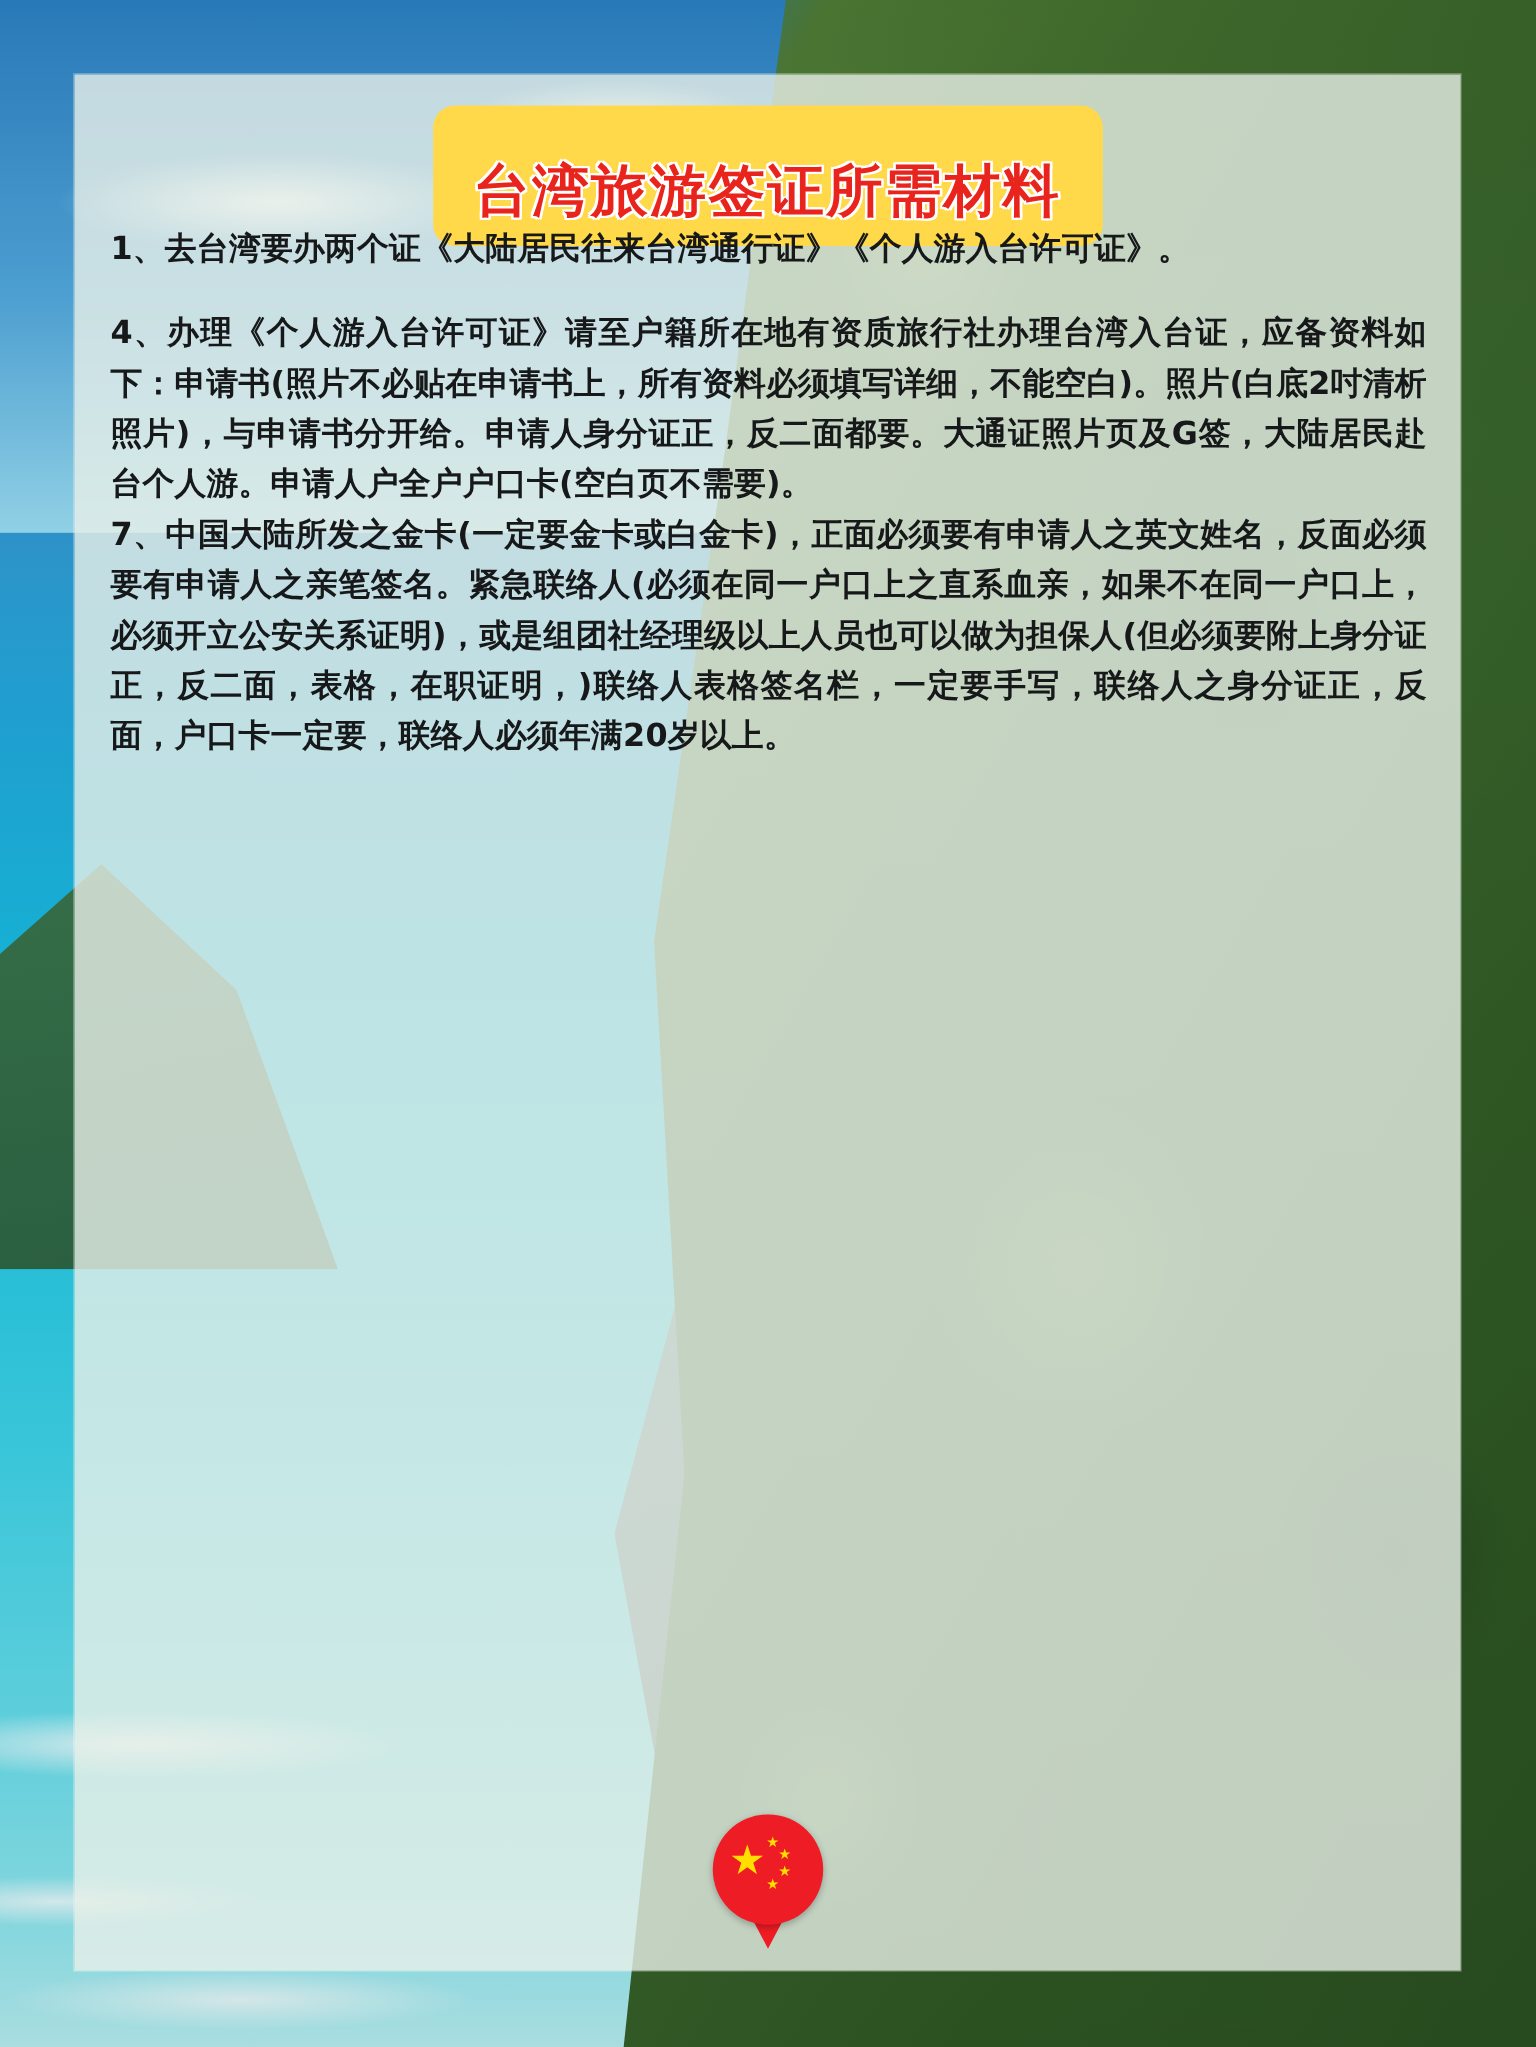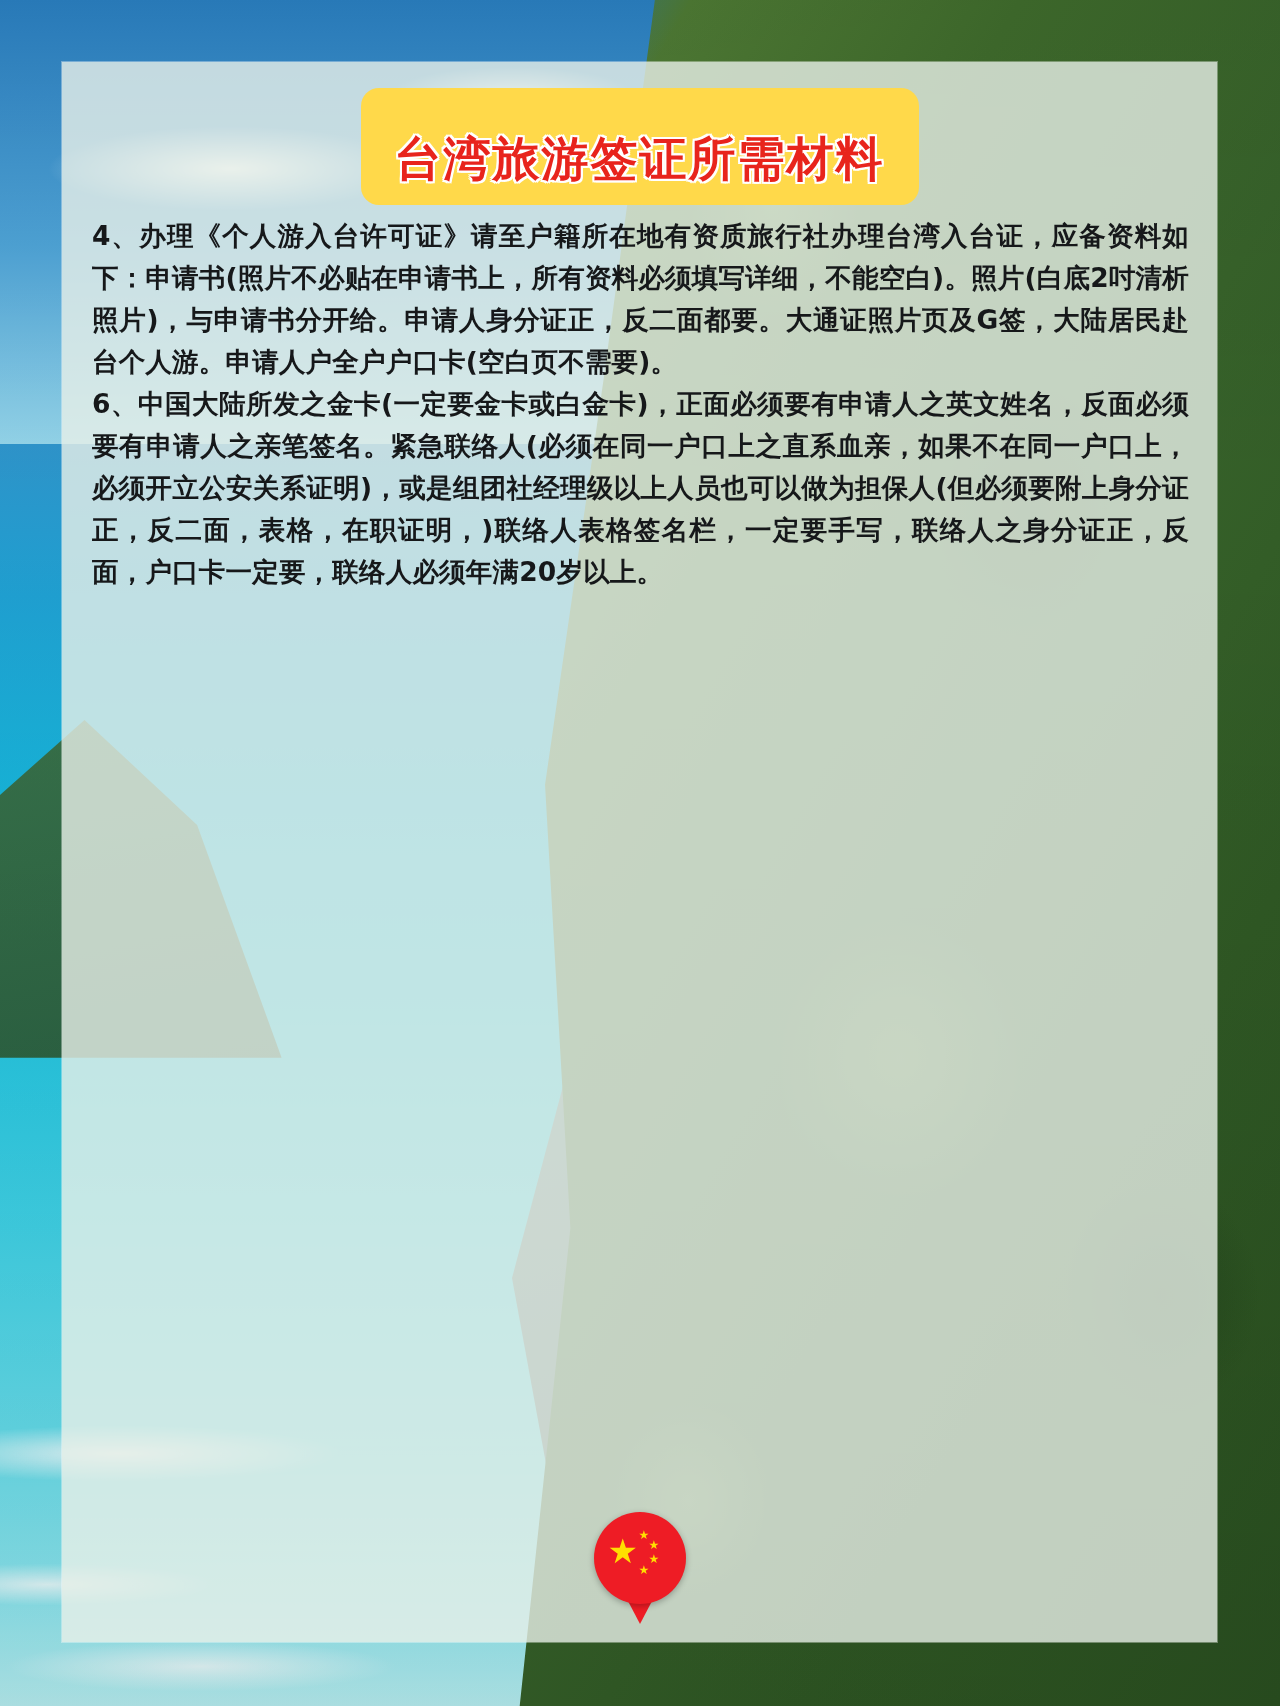"1、去台湾要办两个证《大陆居民往来台湾通行证》《个人游入台许可证》。" p.para { html: none -> <p>1、去台湾要办两个证《大陆居民往来台湾通行证》《个人游入台许可证》。</p> }
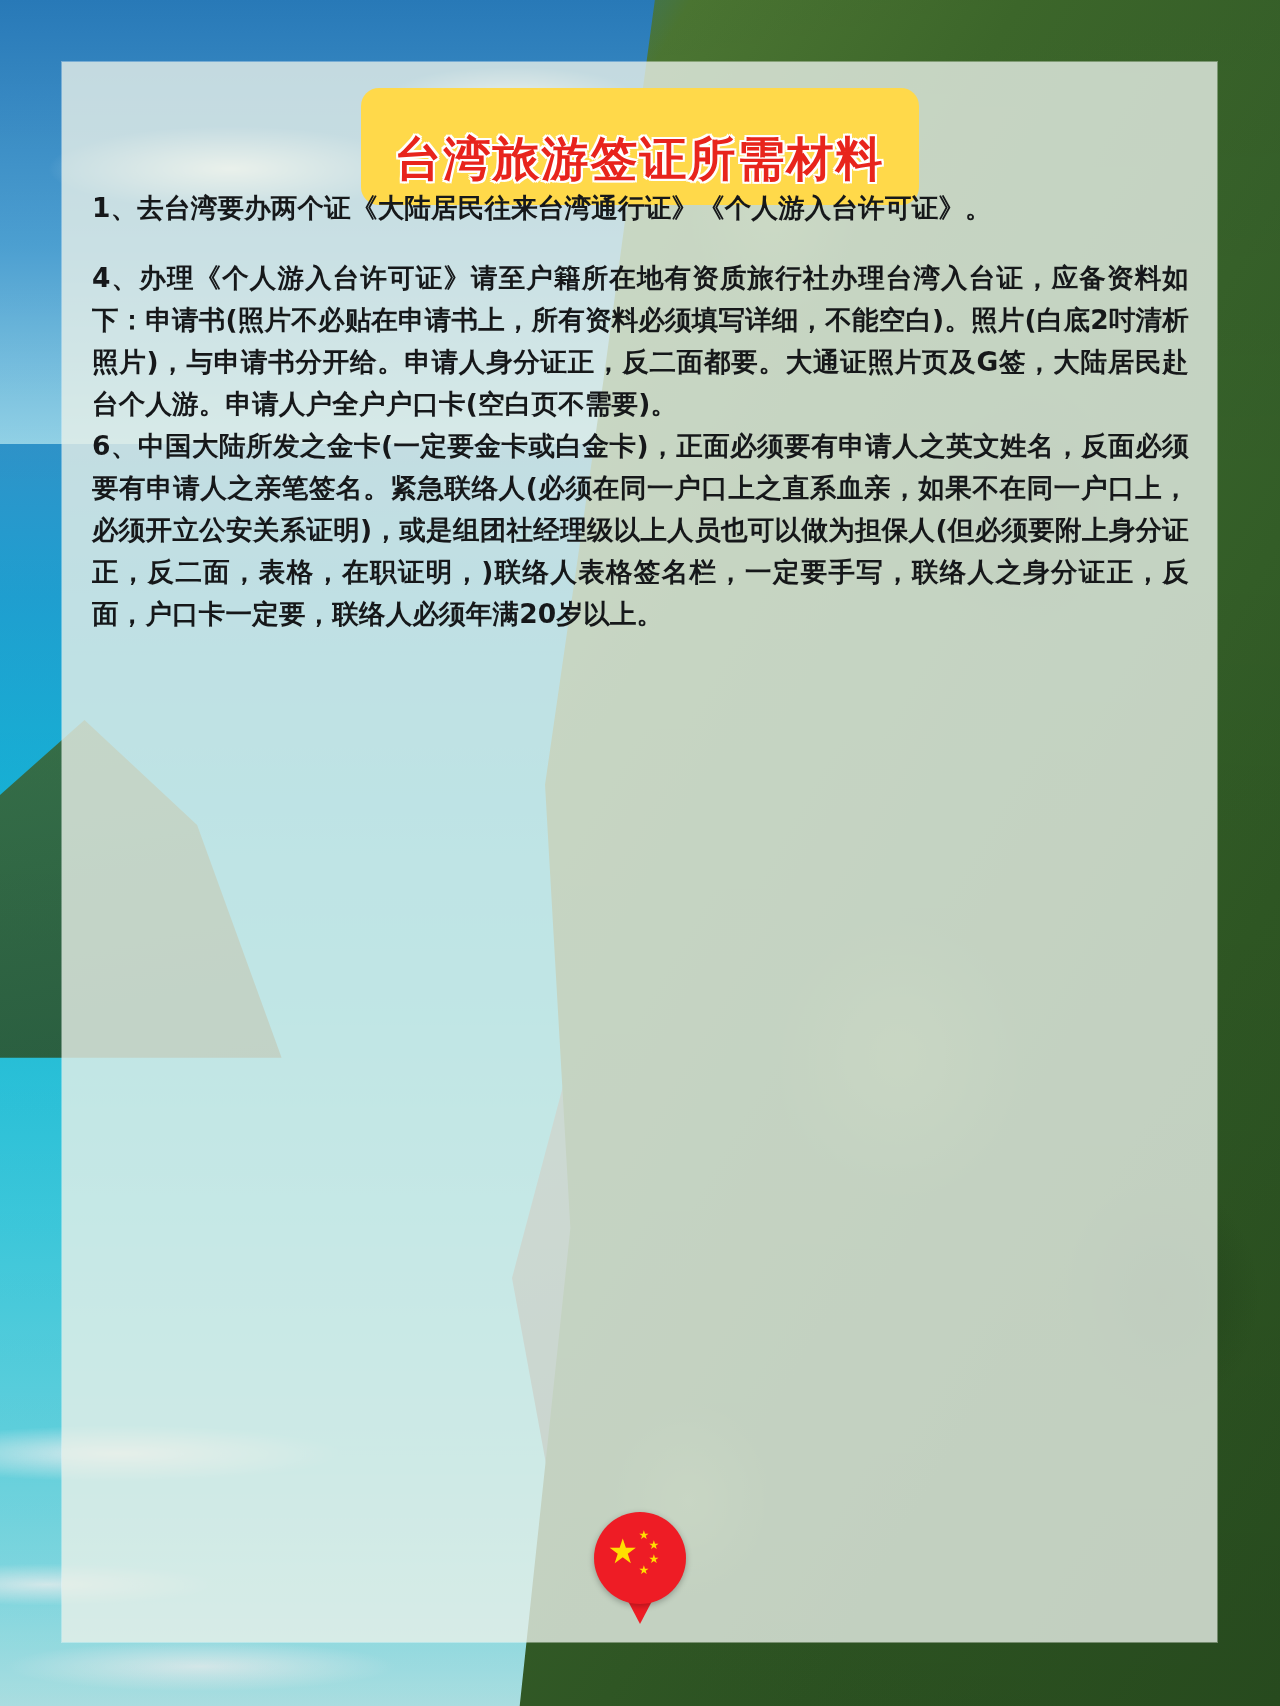"6、中国大陆所发之金卡(一定要金卡或白金卡)，正面必须要有申请人之英文姓名，反面" p.para { text: 6 -> 7 }
